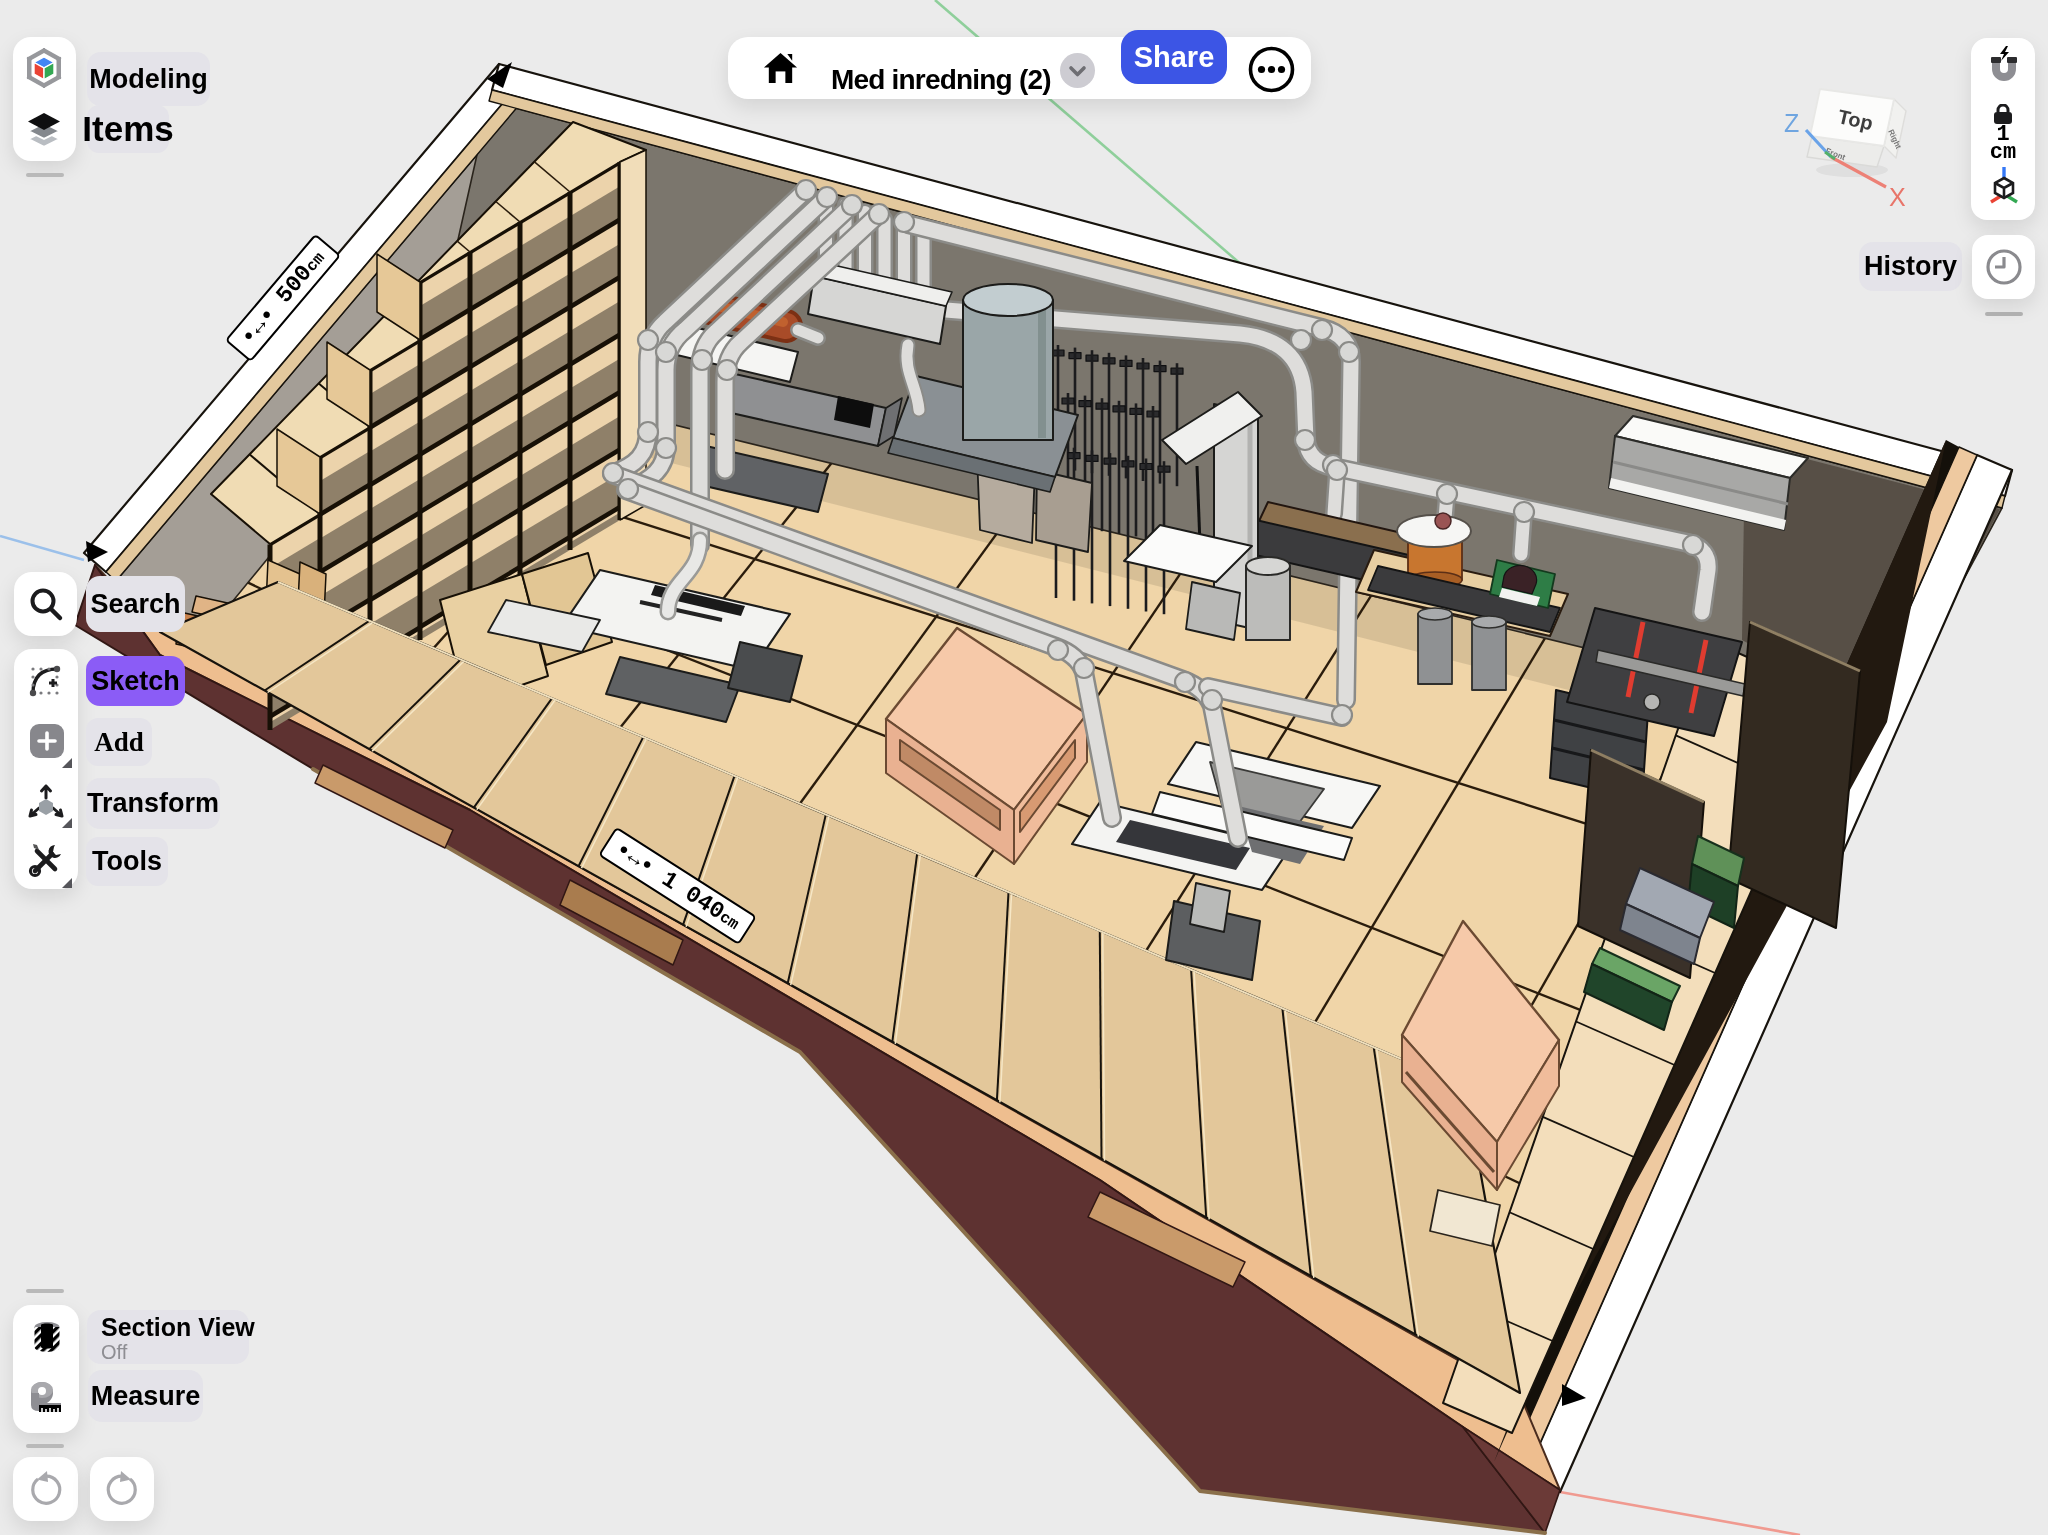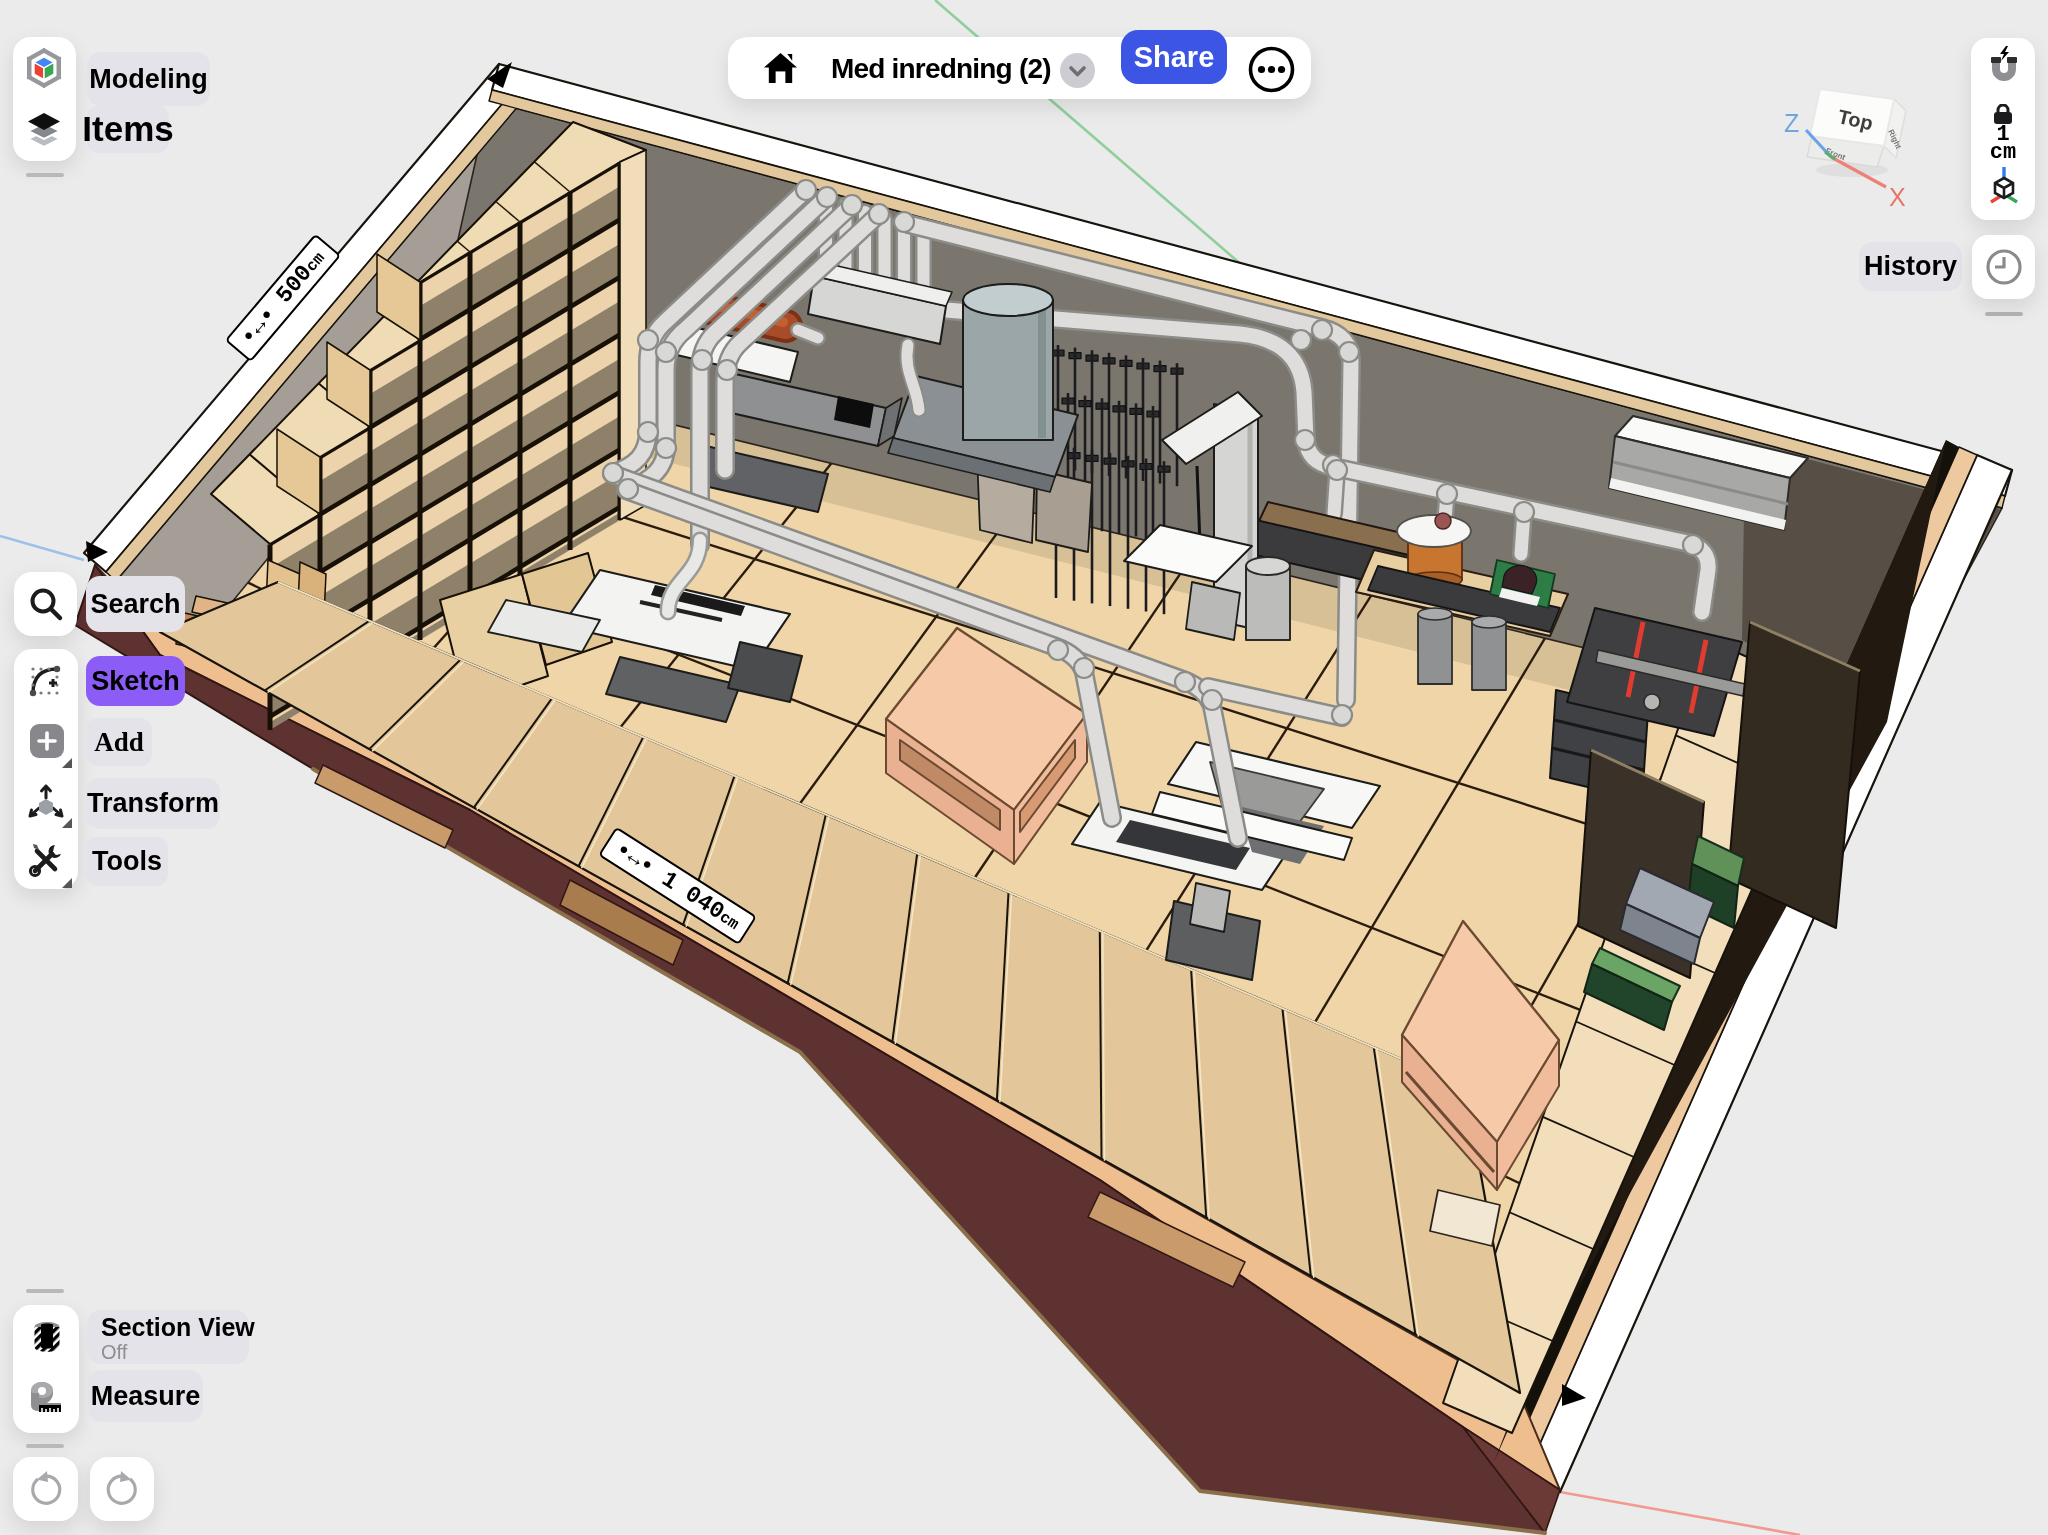"Med inredning (2)" div { top: 53px -> 64px }
